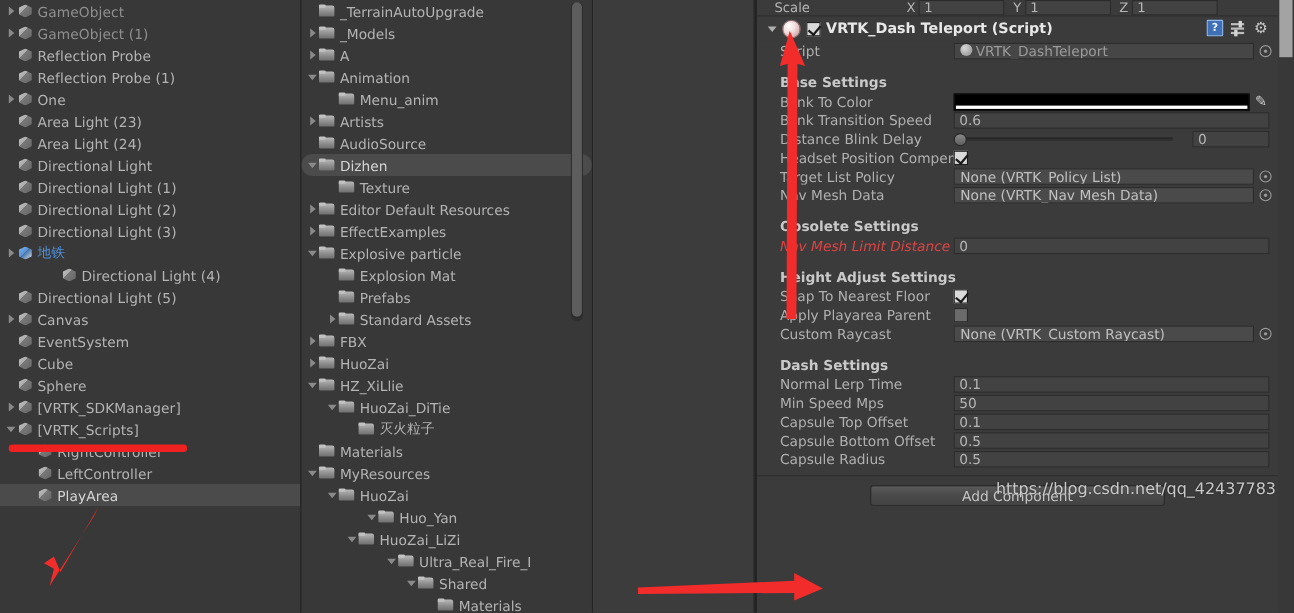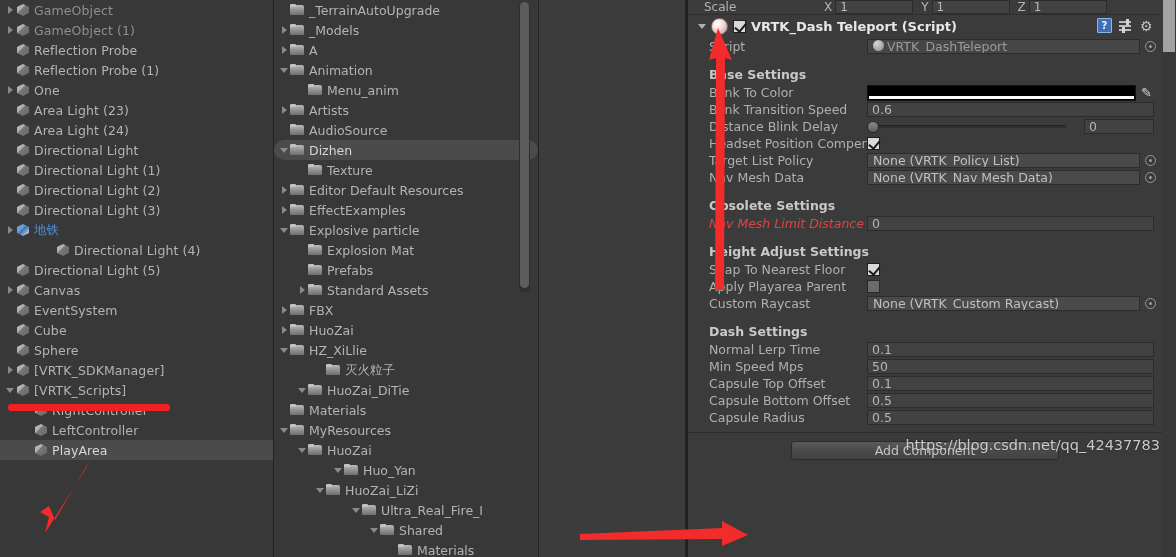"灭火粒子" div.p-row { order: before "HuoZai_DiTie" -> after "HuoZai_DiTie" }
